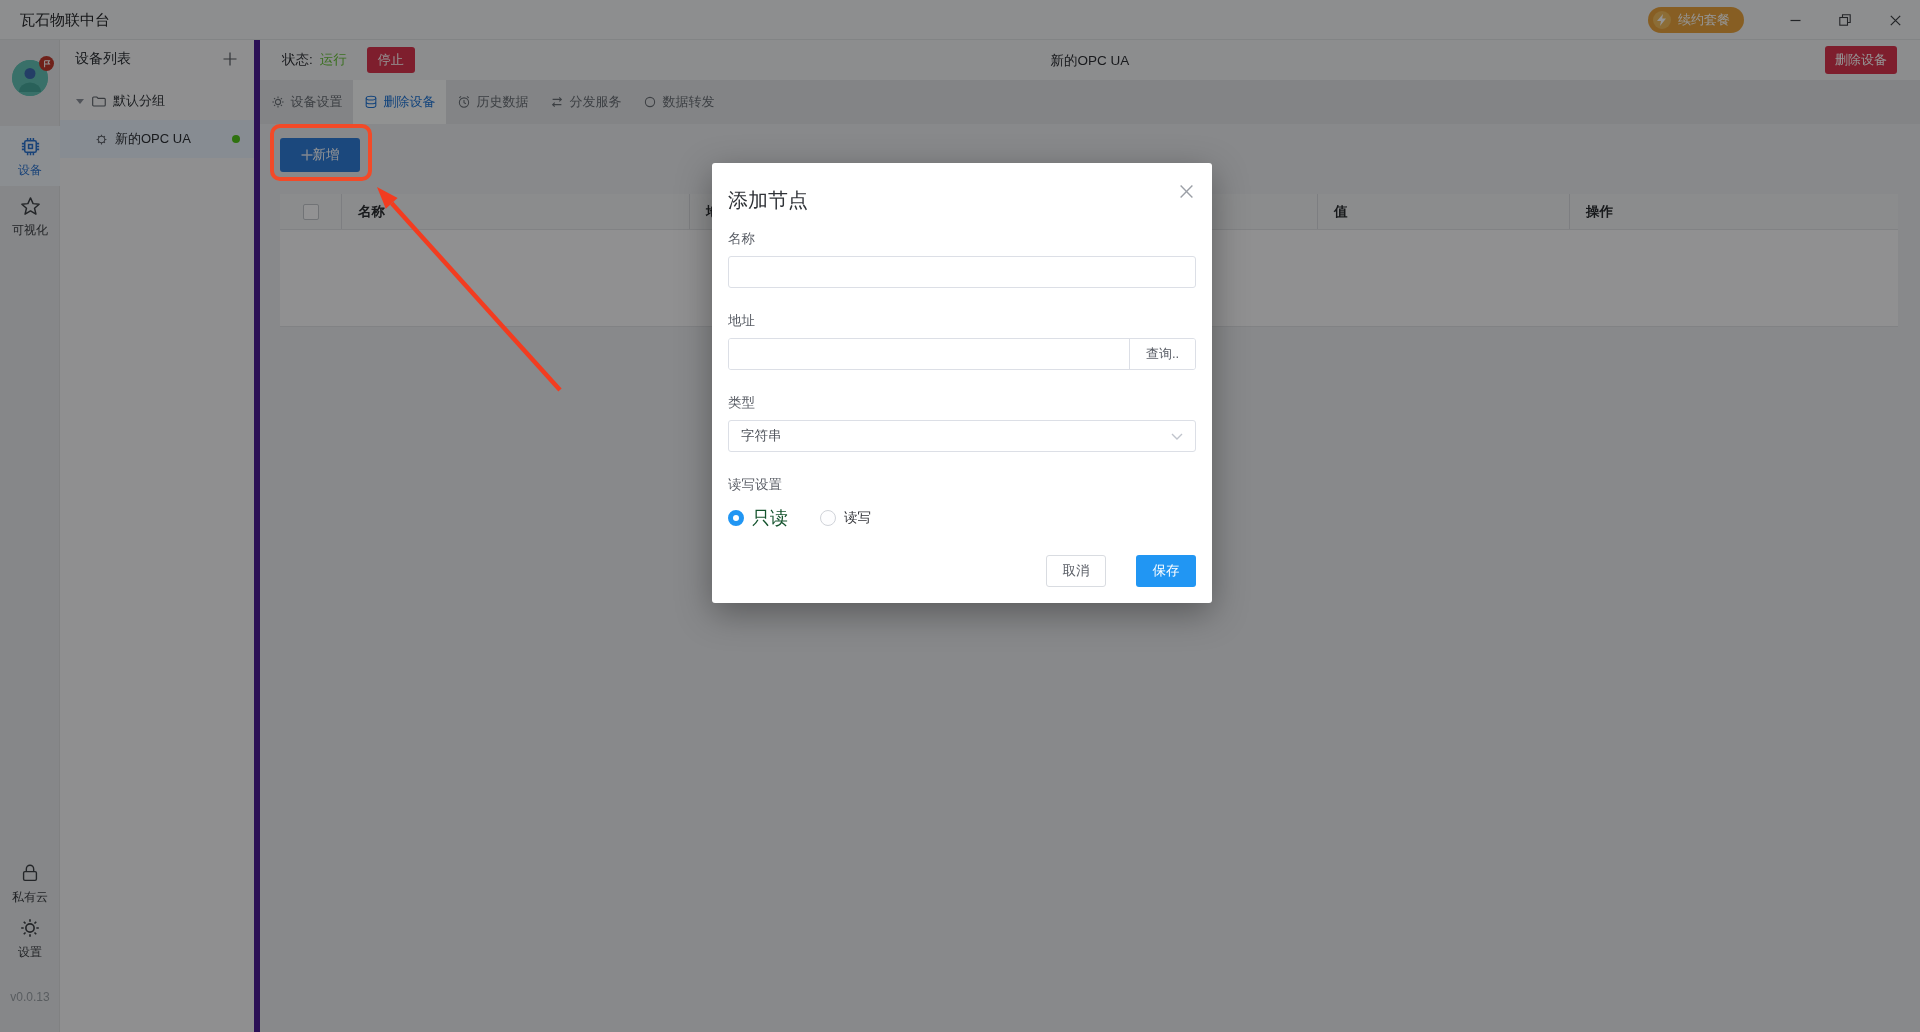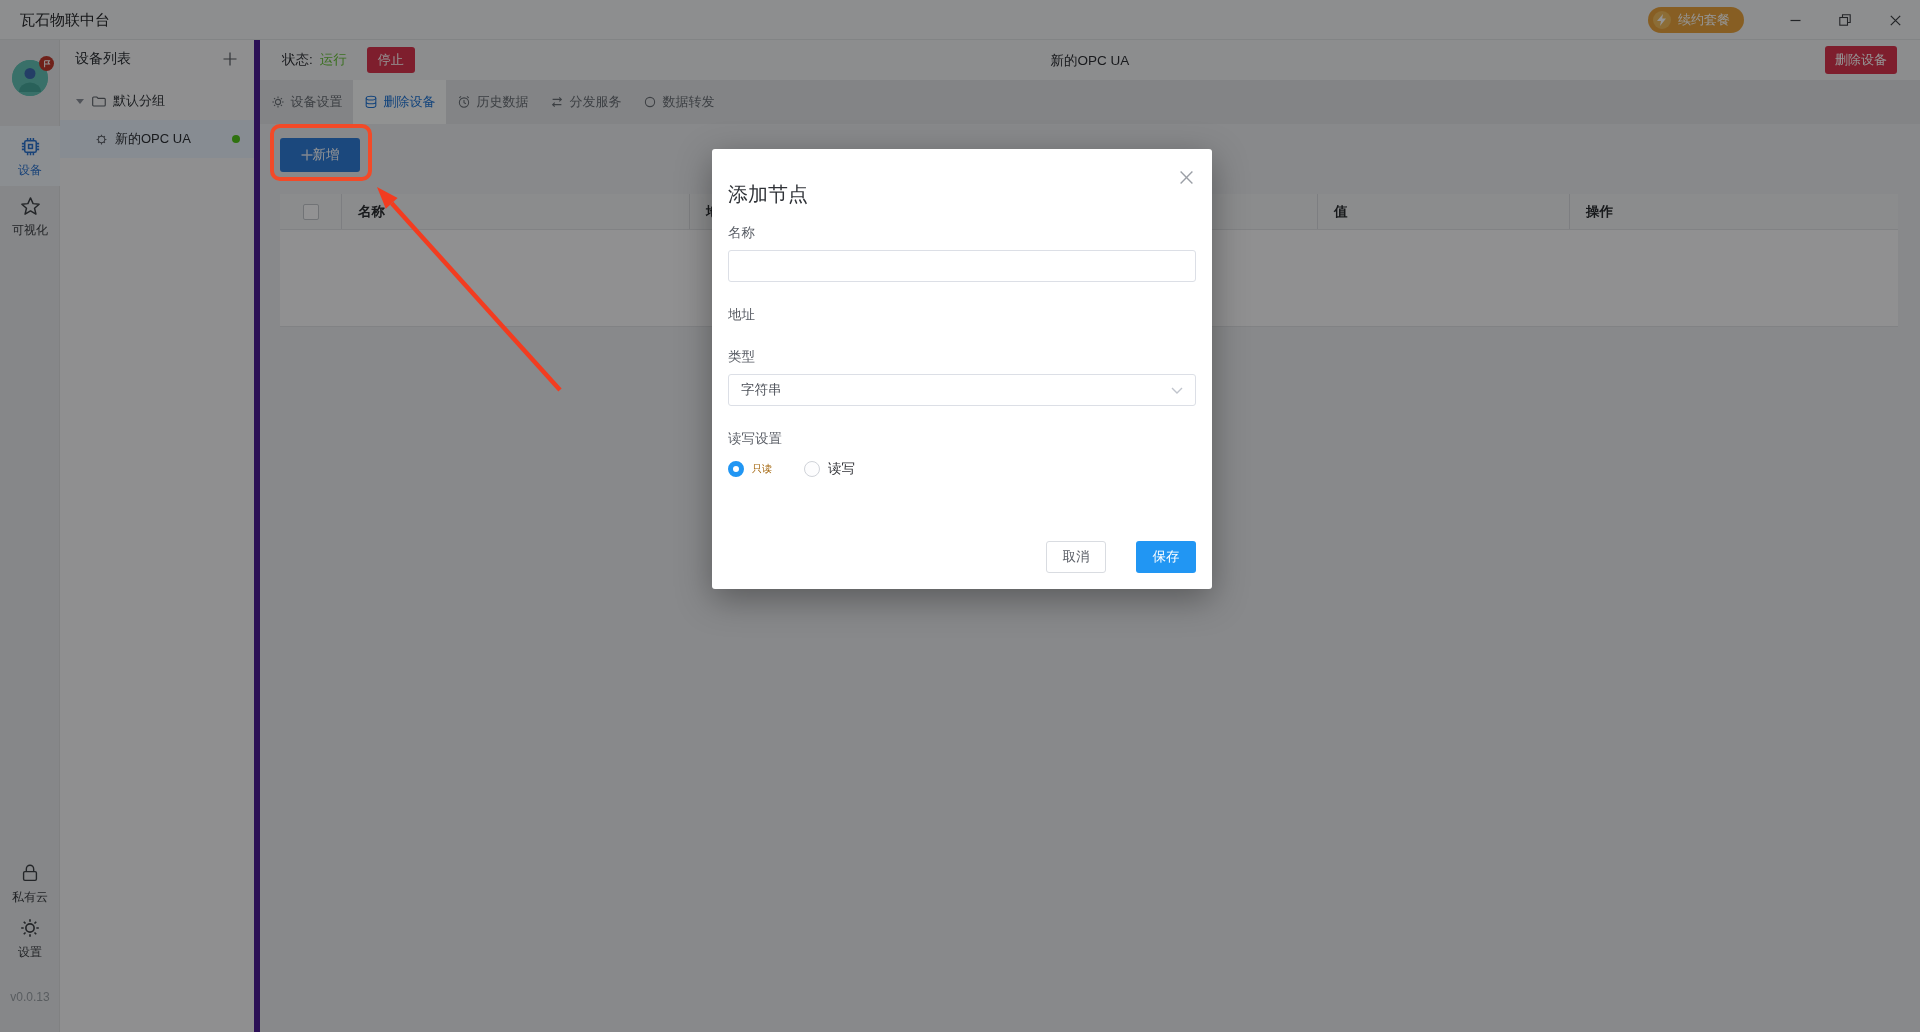"添加节点" .modal { padding: 12px 16px -> 4px 16px; top: 149px -> 163px }
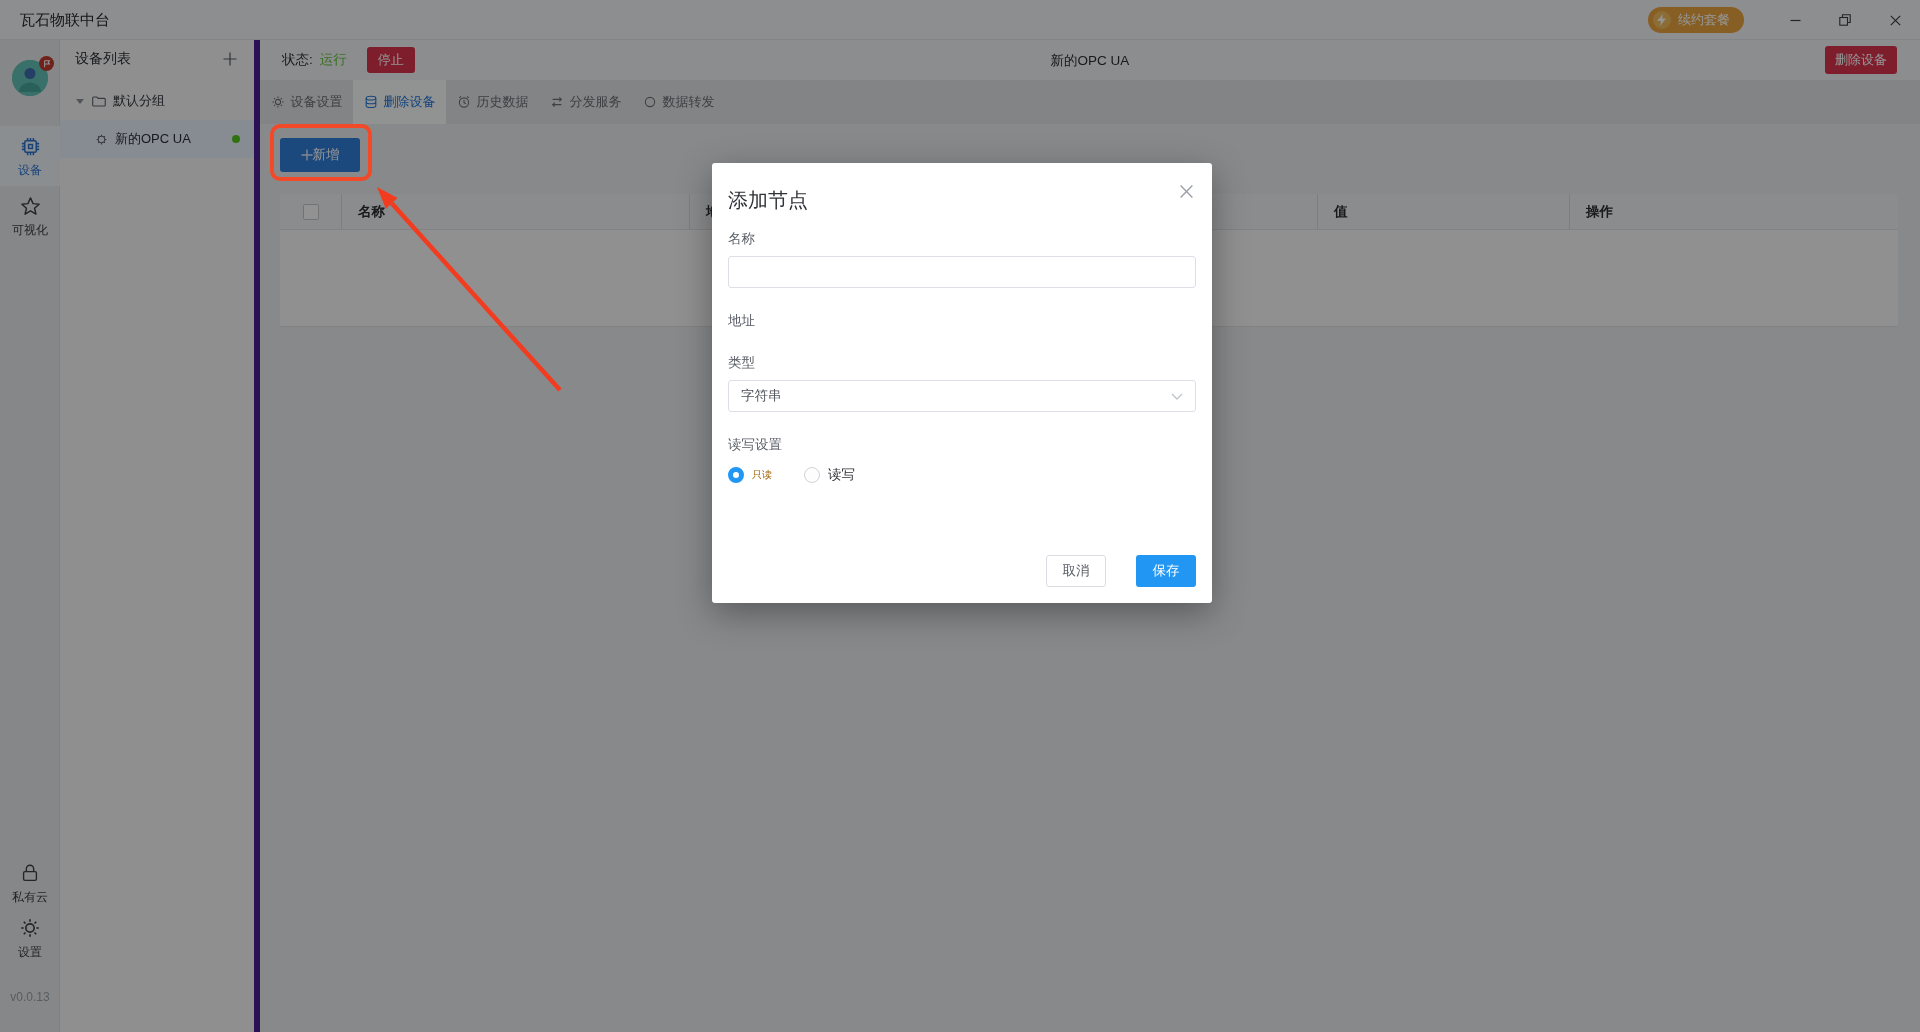"查询.." div.input-group { html: none -> <div> <input> <button>查询..</button> </div> }
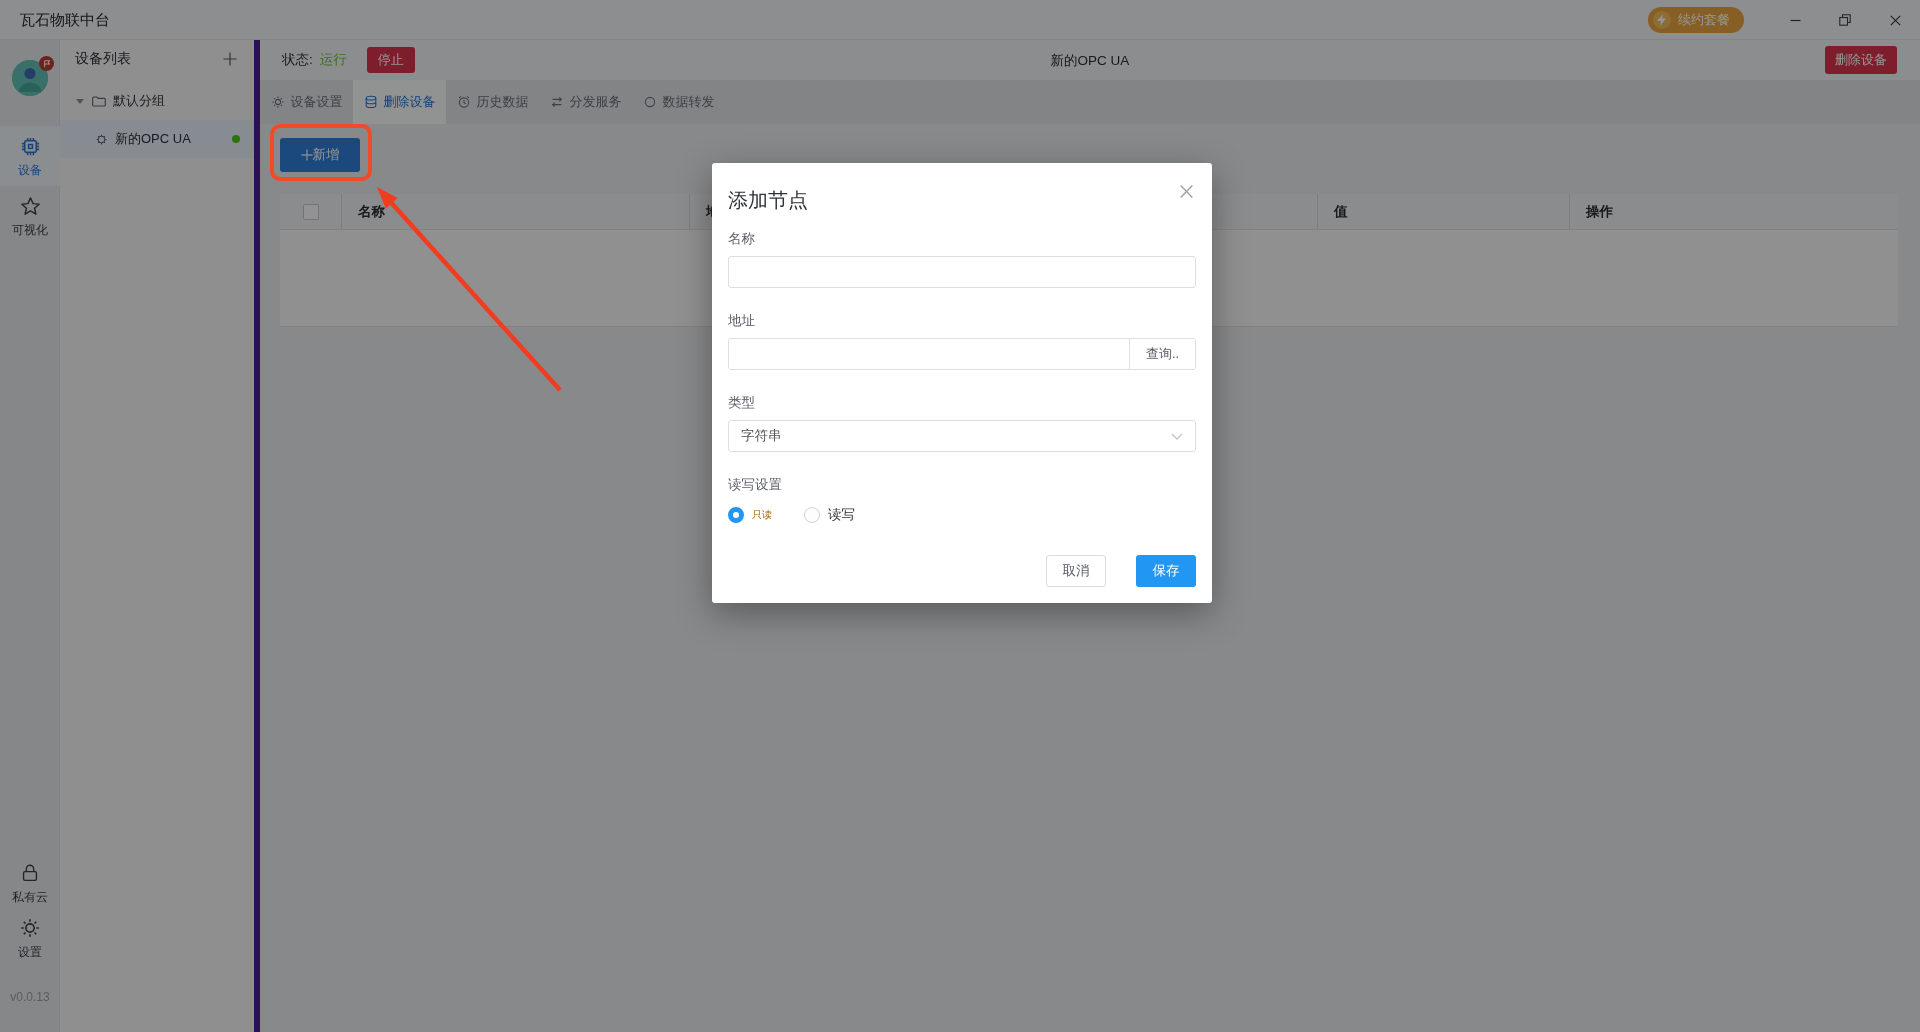"只读" .radio-label-on { color: #a16207 -> #14532d; font-size: 10px -> 18px }
